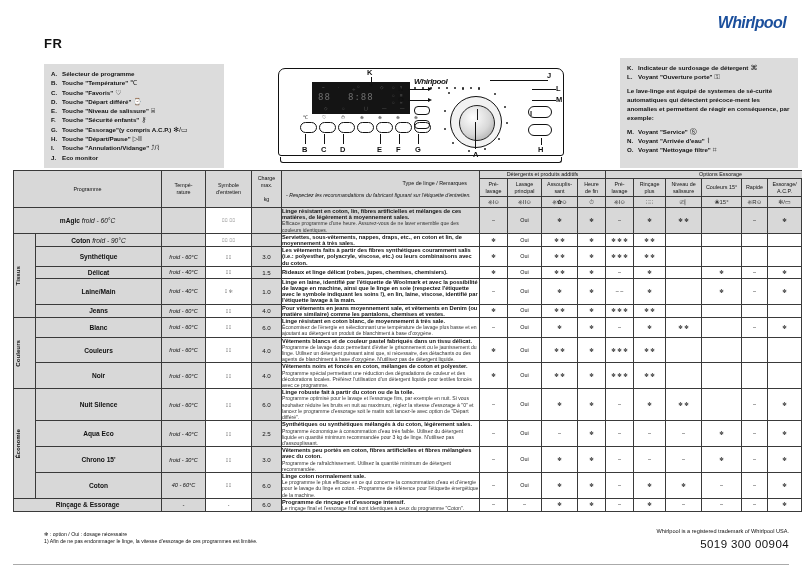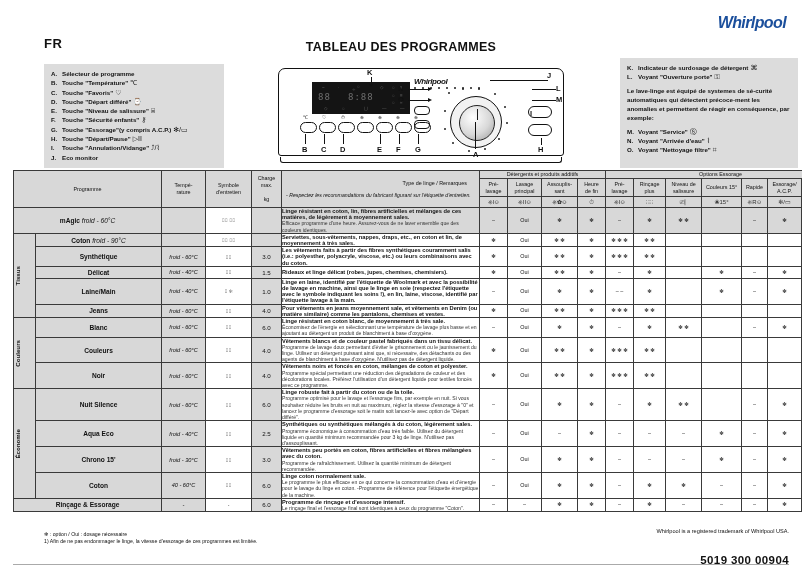"TABLEAU DES PROGRAMMES" div { html: <div>TABLEAU DES PROGRAMMES</div> -> none }
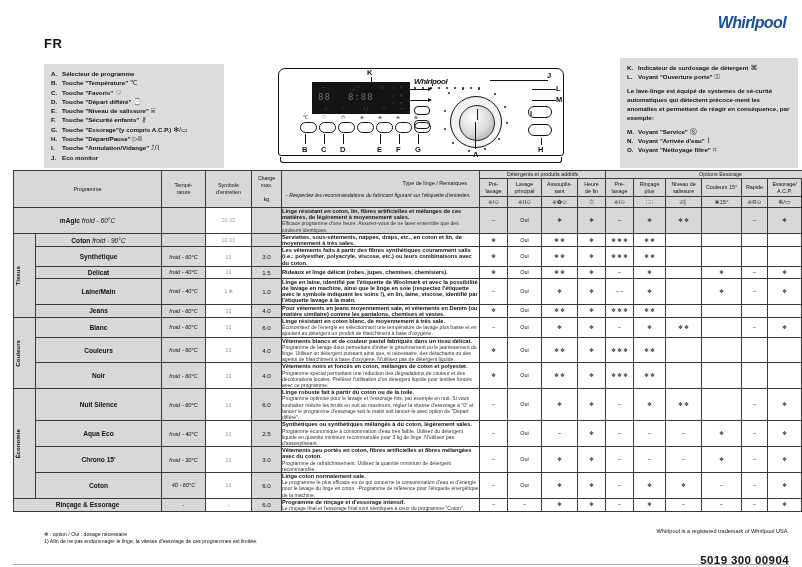"5019 300 00904" #tm .tm2 { font-weight: bold -> normal; margin-top: 20px -> 4px }
